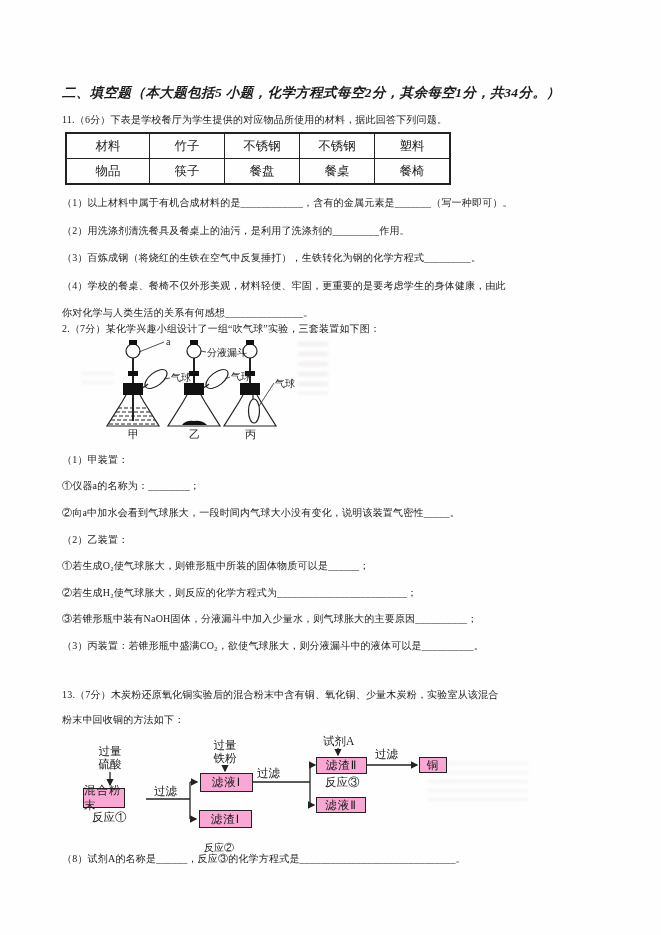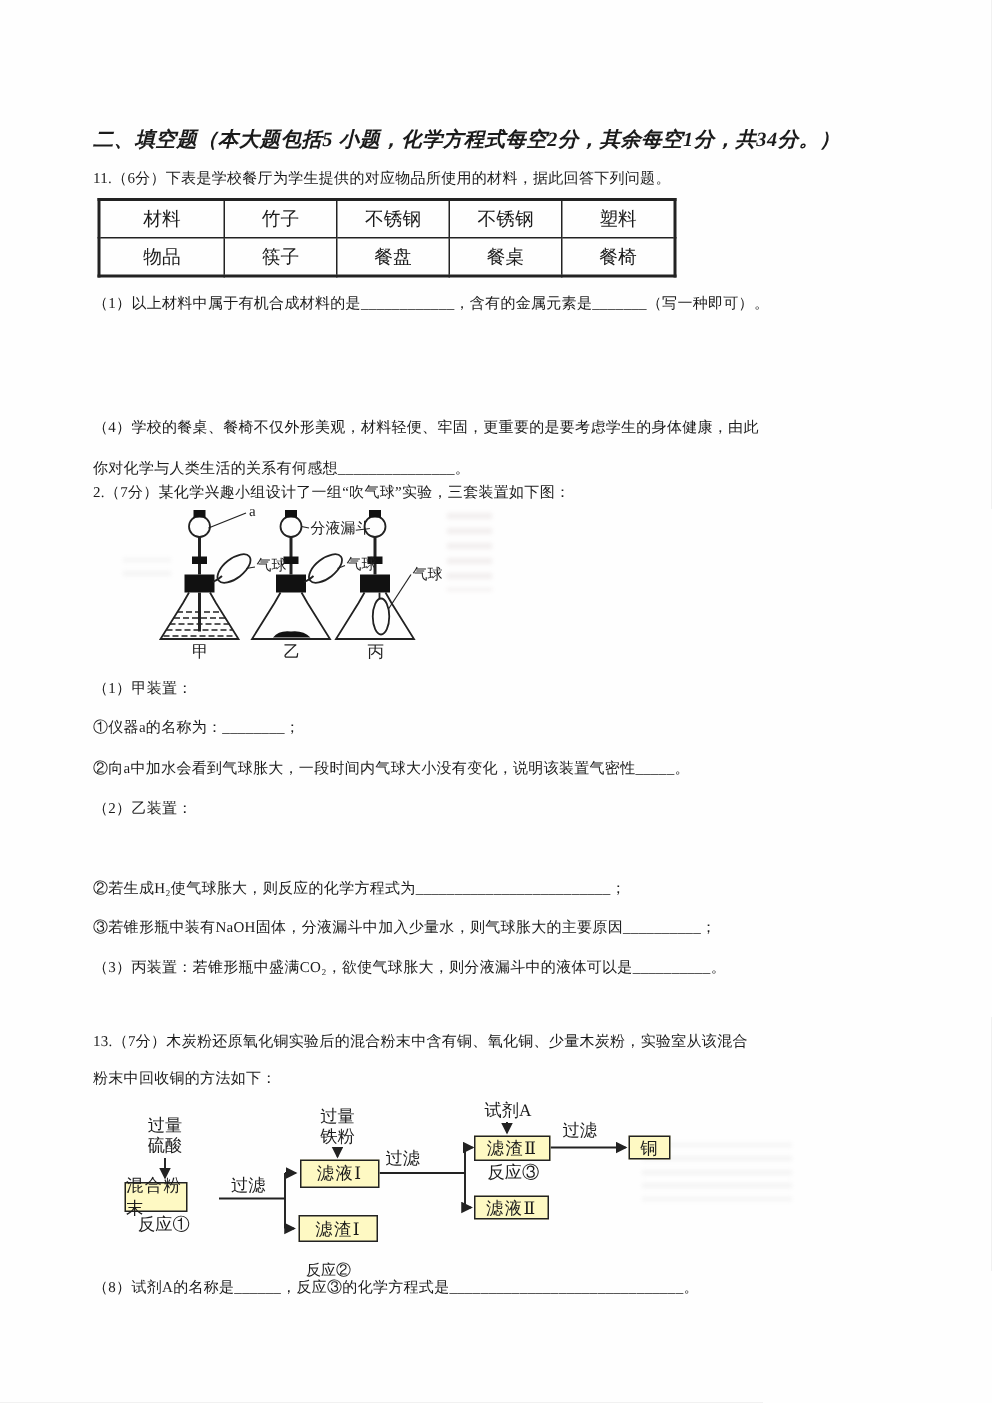"（2）用洗涤剂清洗餐具及餐桌上的油污，是利用了洗涤剂的_________作用。" div.line { html: none -> <div>（2）用洗涤剂清洗餐具及餐桌上的油污，是利用了洗涤剂的_________作用。</div> }
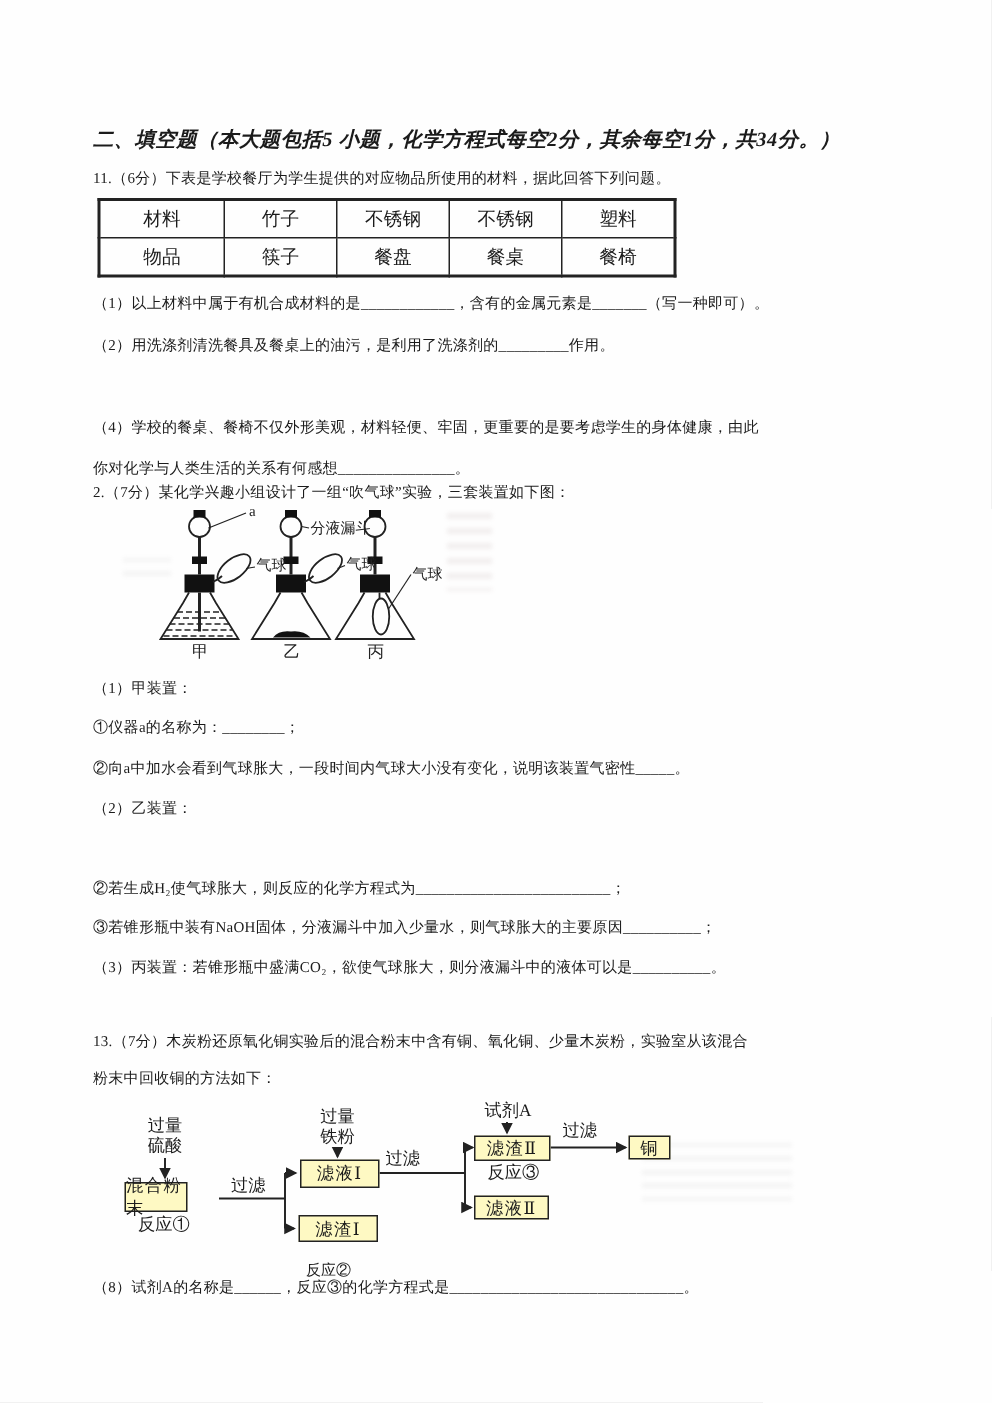"（3）百炼成钢（将烧红的生铁在空气中反复捶打），生铁转化为钢的化学方程式____" div.line { html: none -> <div>（3）百炼成钢（将烧红的生铁在空气中反复捶打），生铁转化为钢的化学方程式_________。</div> }
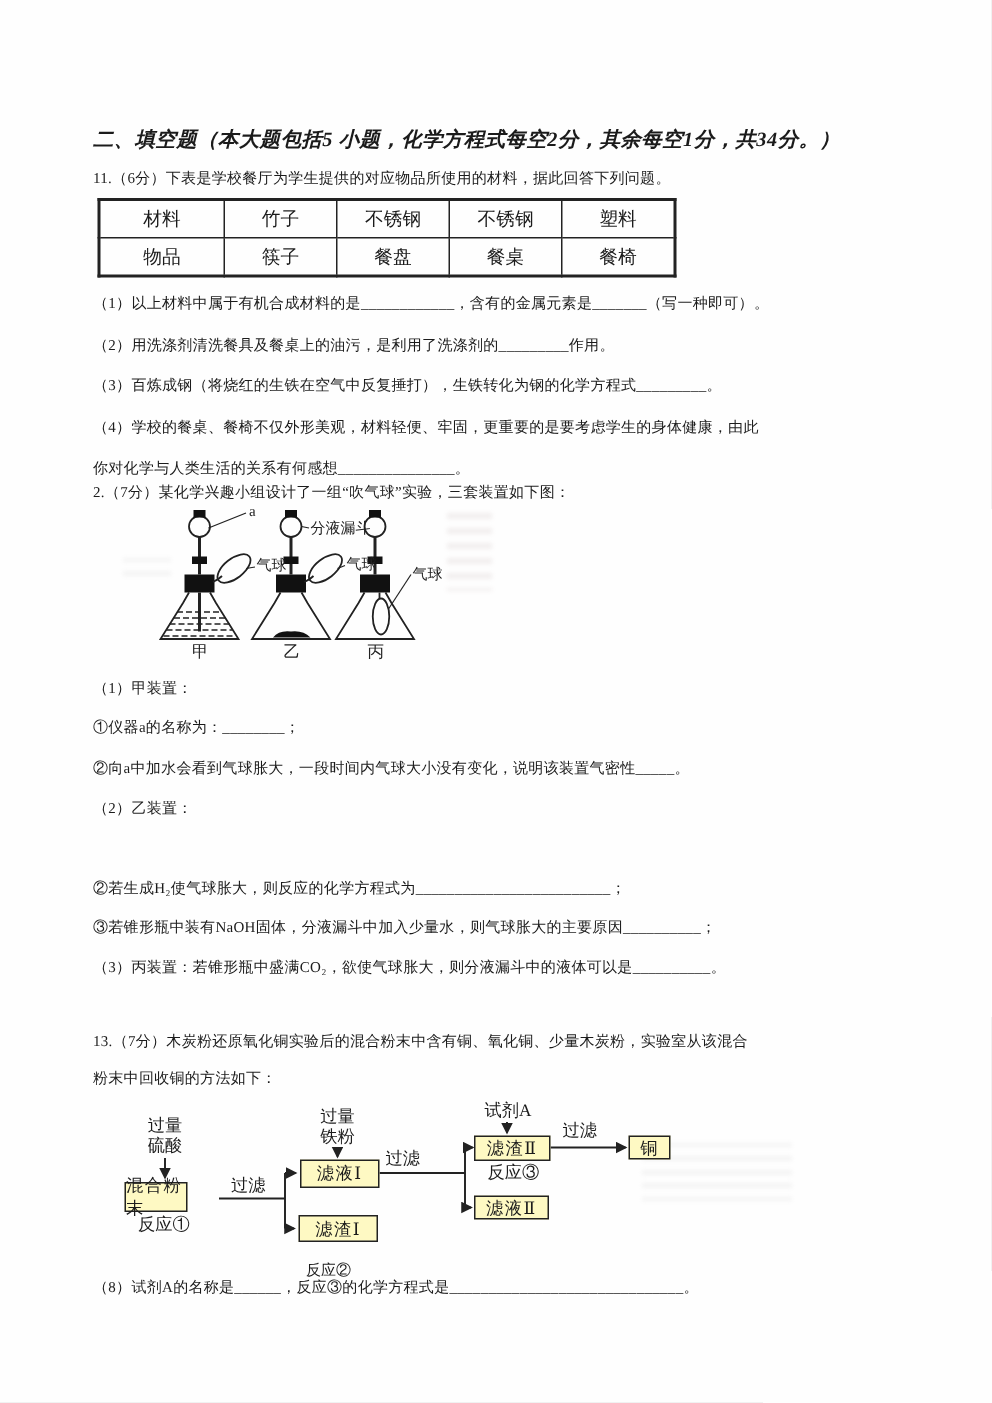"①若生成O₂使气球胀大，则锥形瓶中所装的固体物质可以是______；" div.line { html: none -> <div>①若生成O₂使气球胀大，则锥形瓶中所装的固体物质可以是______；</div> }
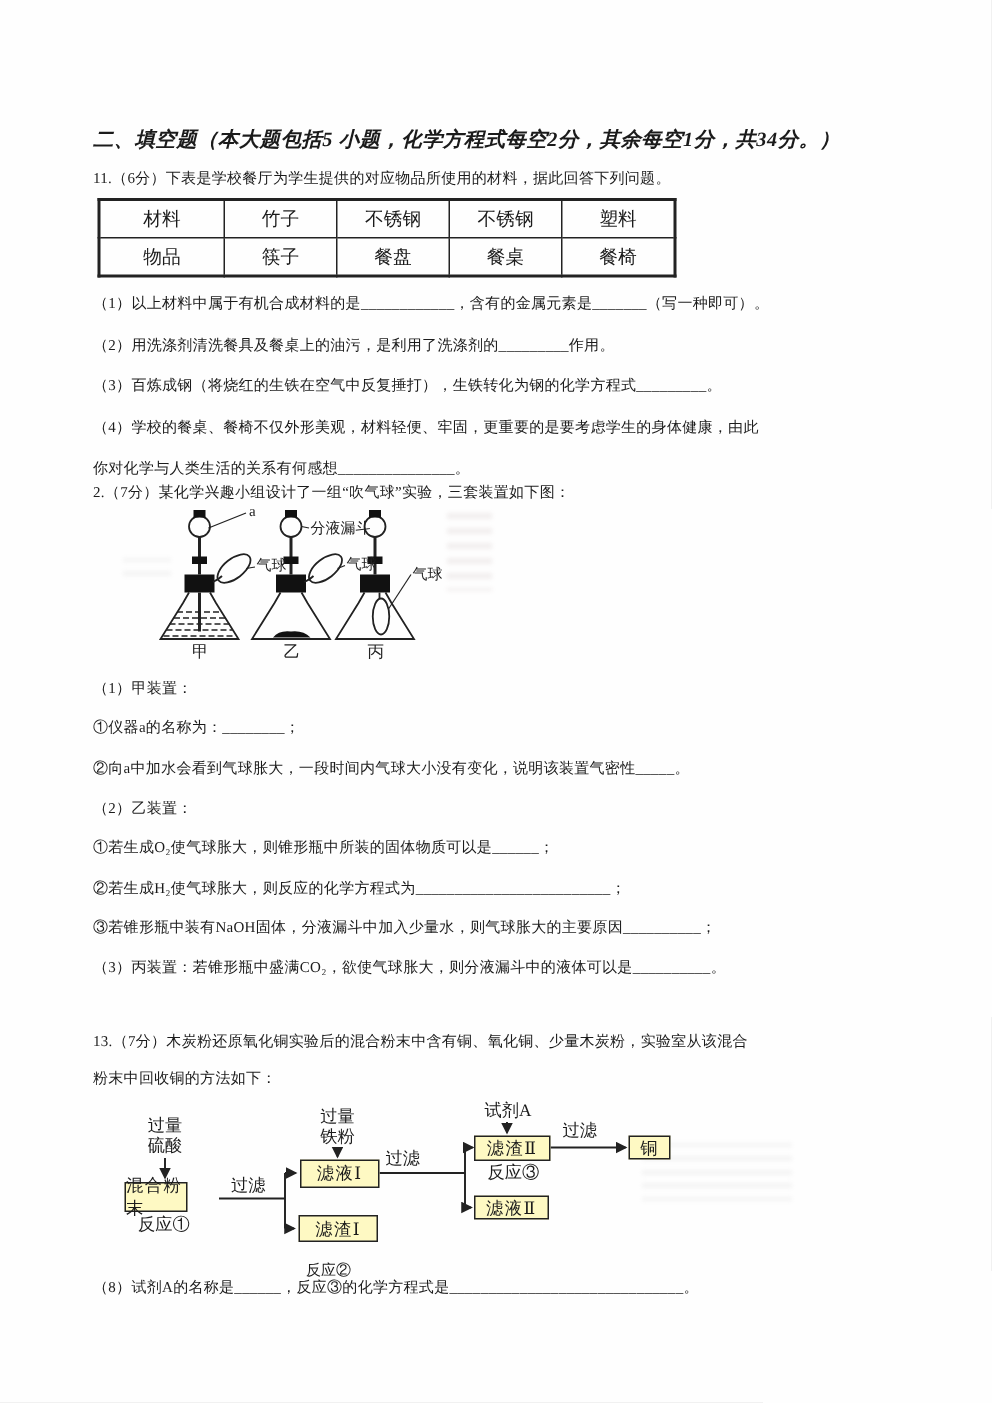"滤渣Ⅱ" .fc-box { background: #fef9c3 -> #f9a8d4; font-family: none -> Liberation Mono, monospace }
